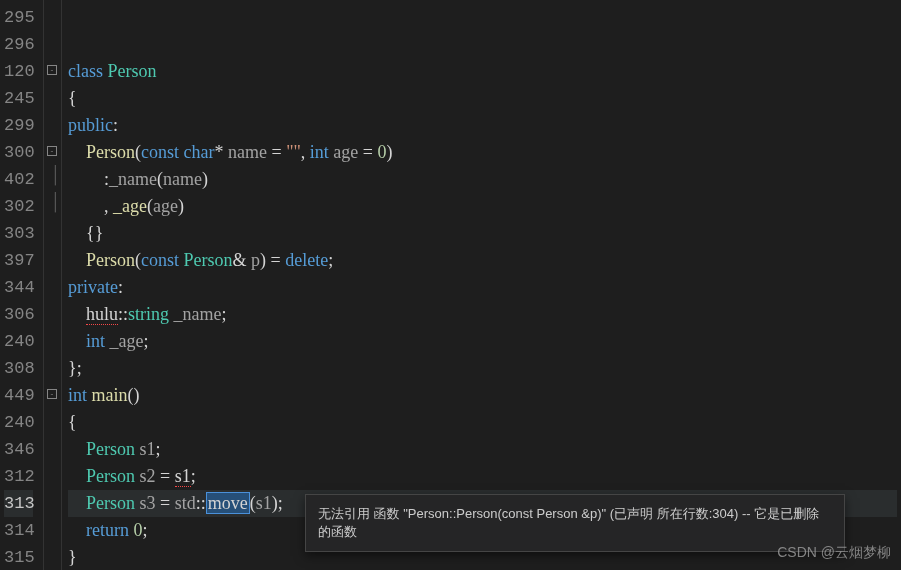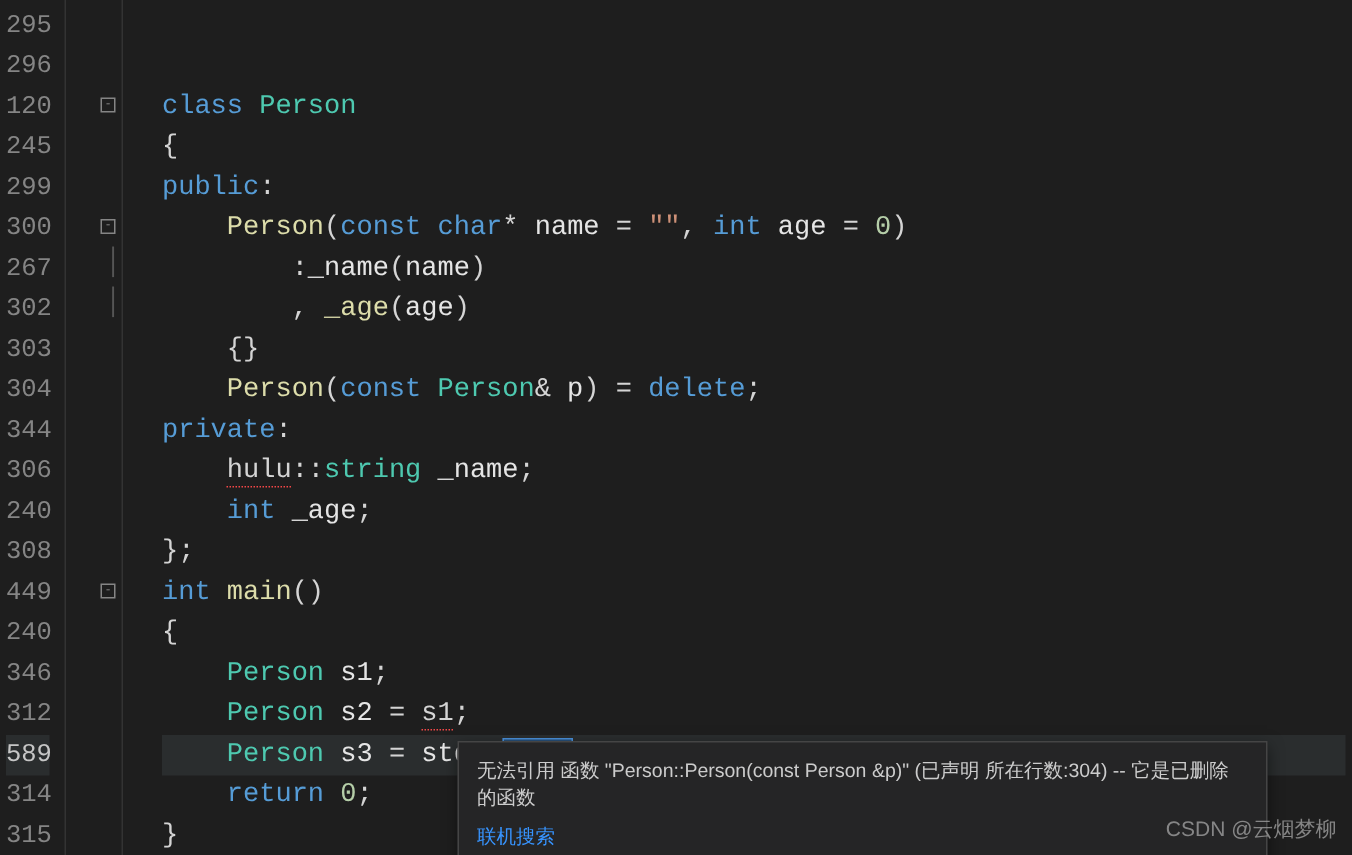"295" .editor { gap: 20px -> none }
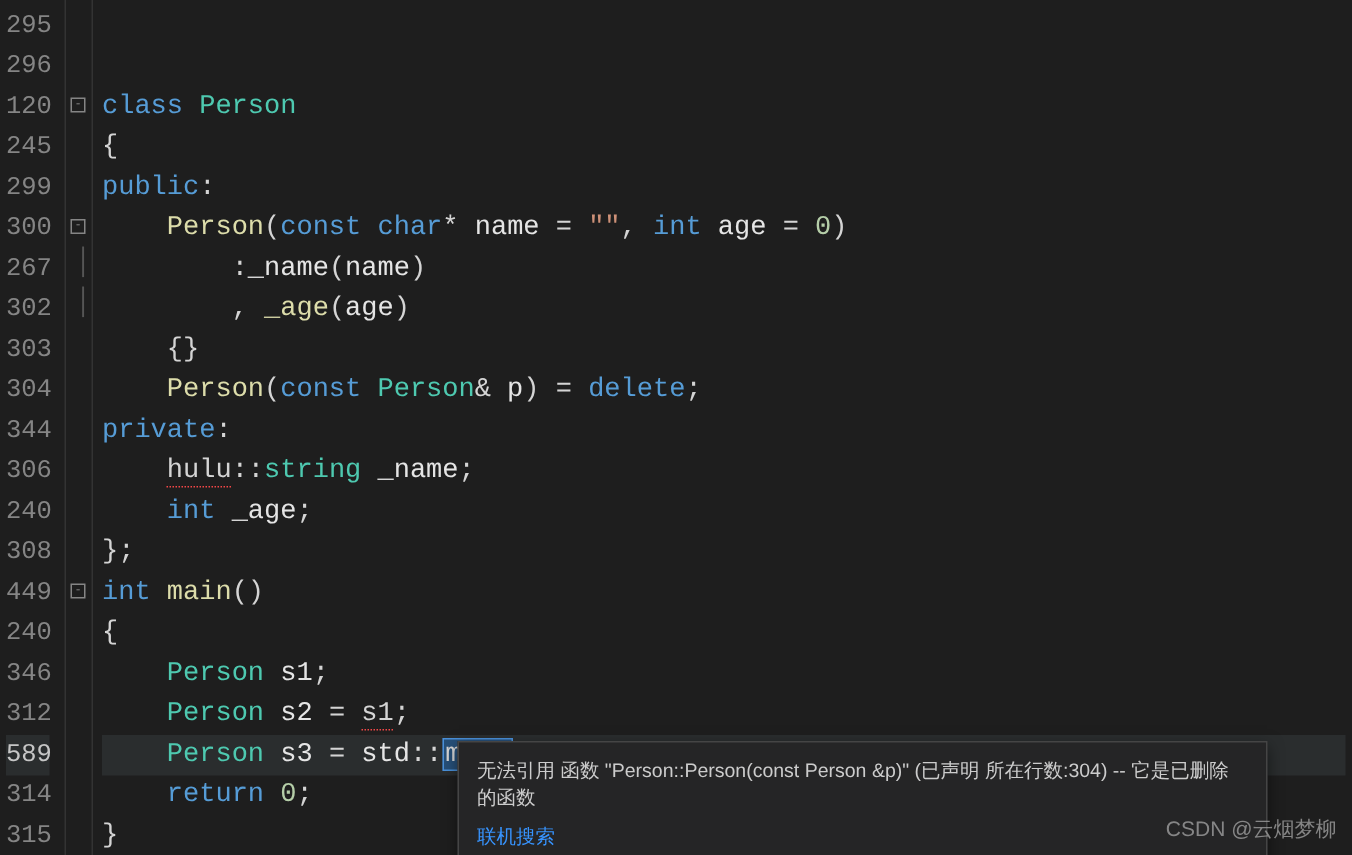"class Person" .code { font-family: none -> Liberation Serif, serif }
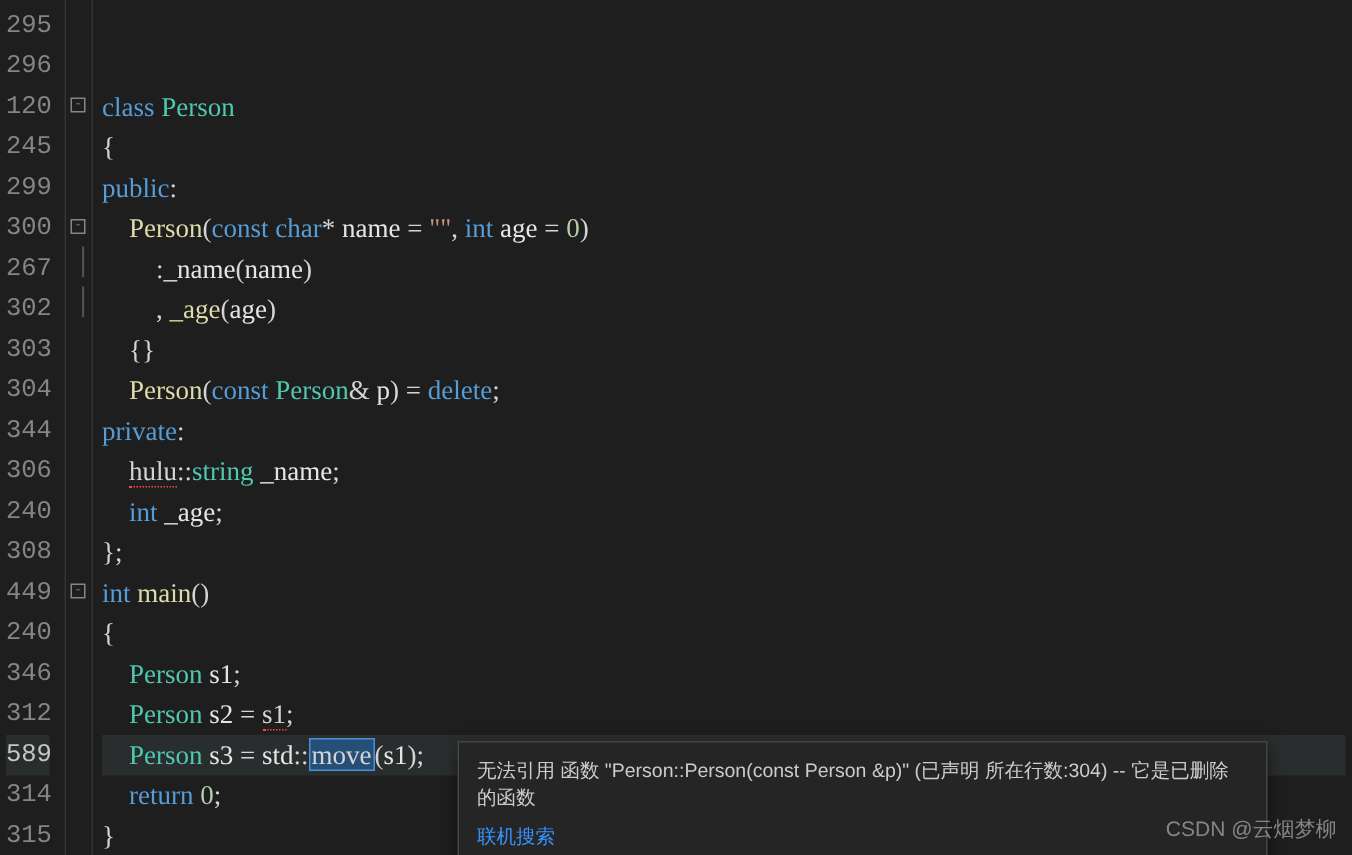"name" .var { color: #e5e5e5 -> #a3a3a3 }
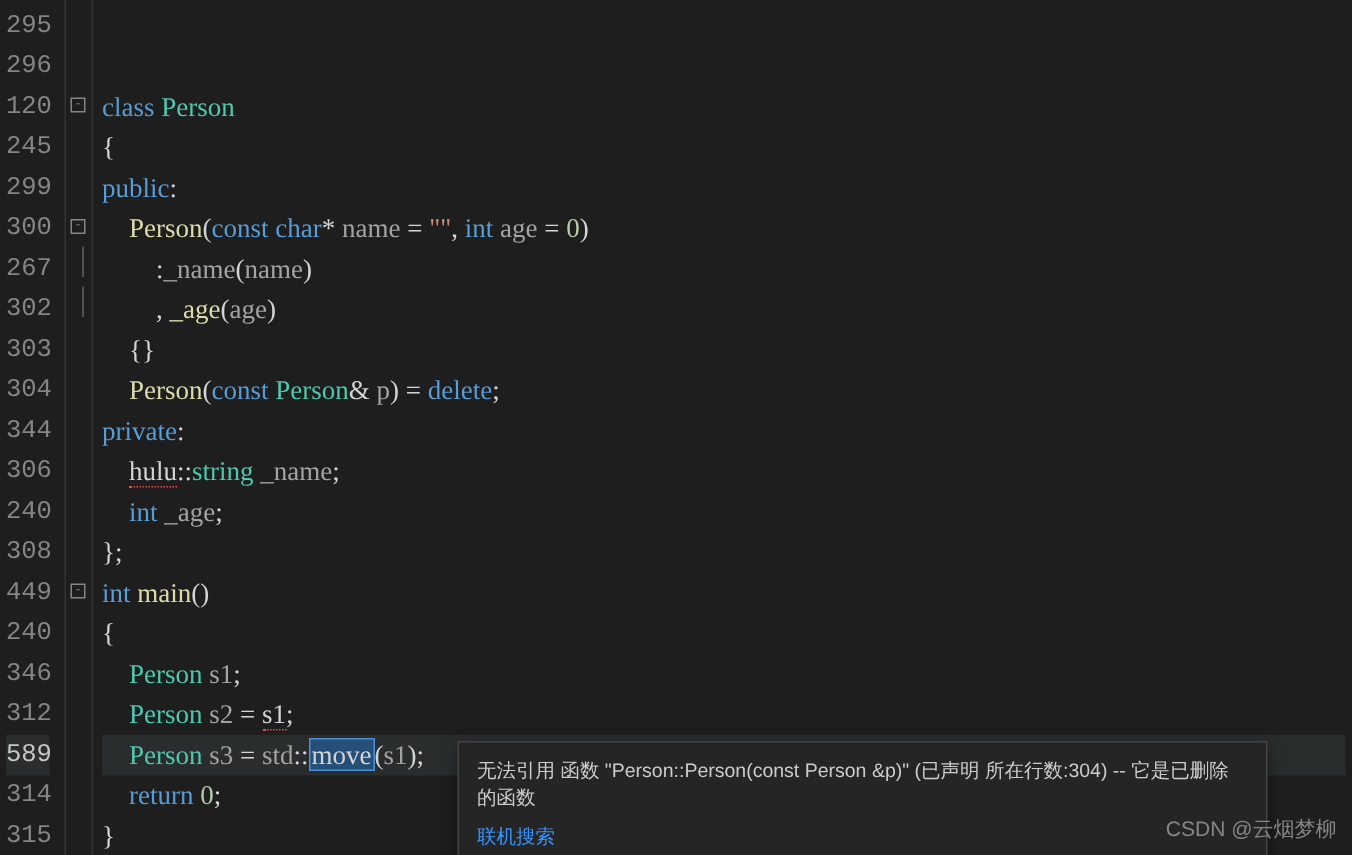"267" div { text: 267 -> 402 }
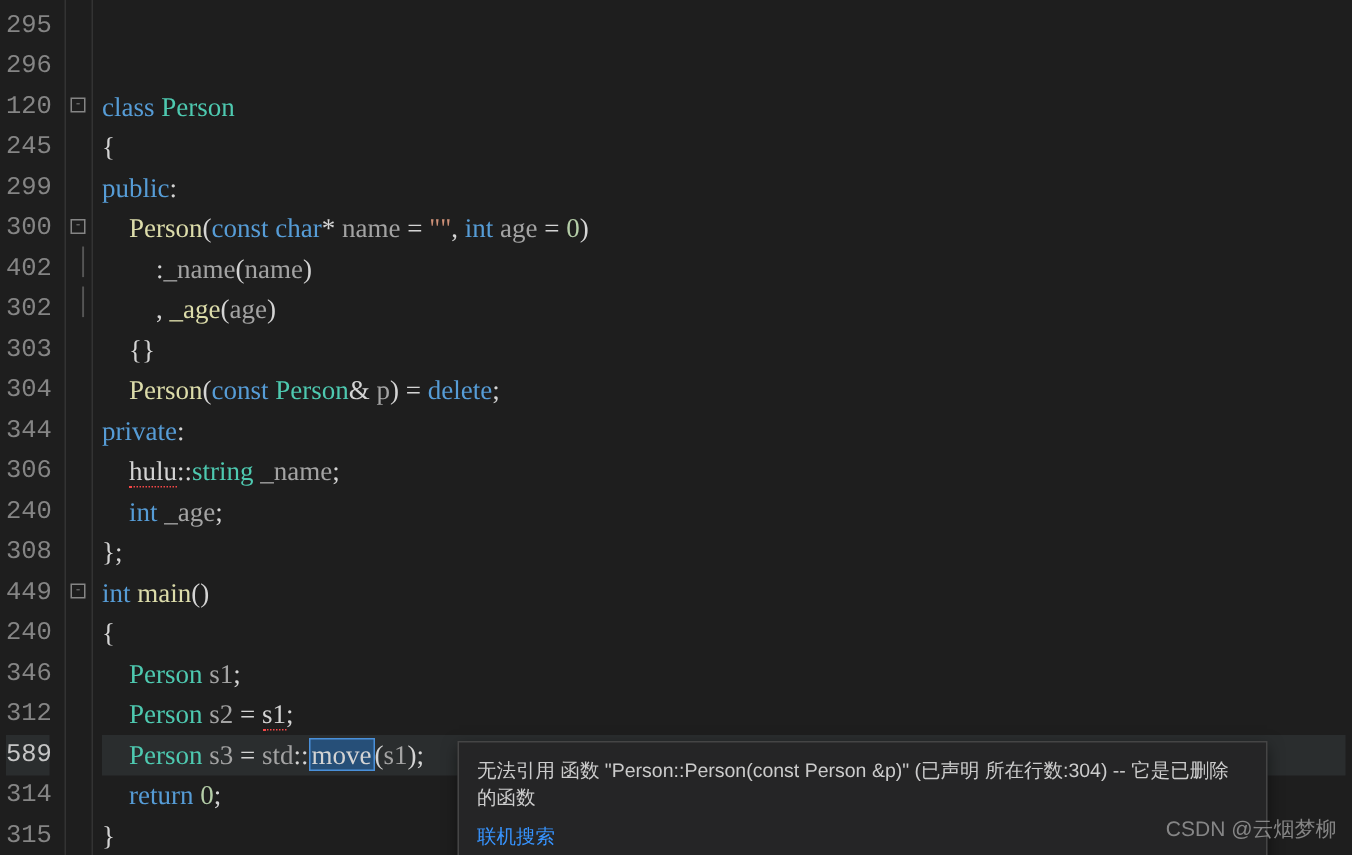"304" div { text: 304 -> 397 }
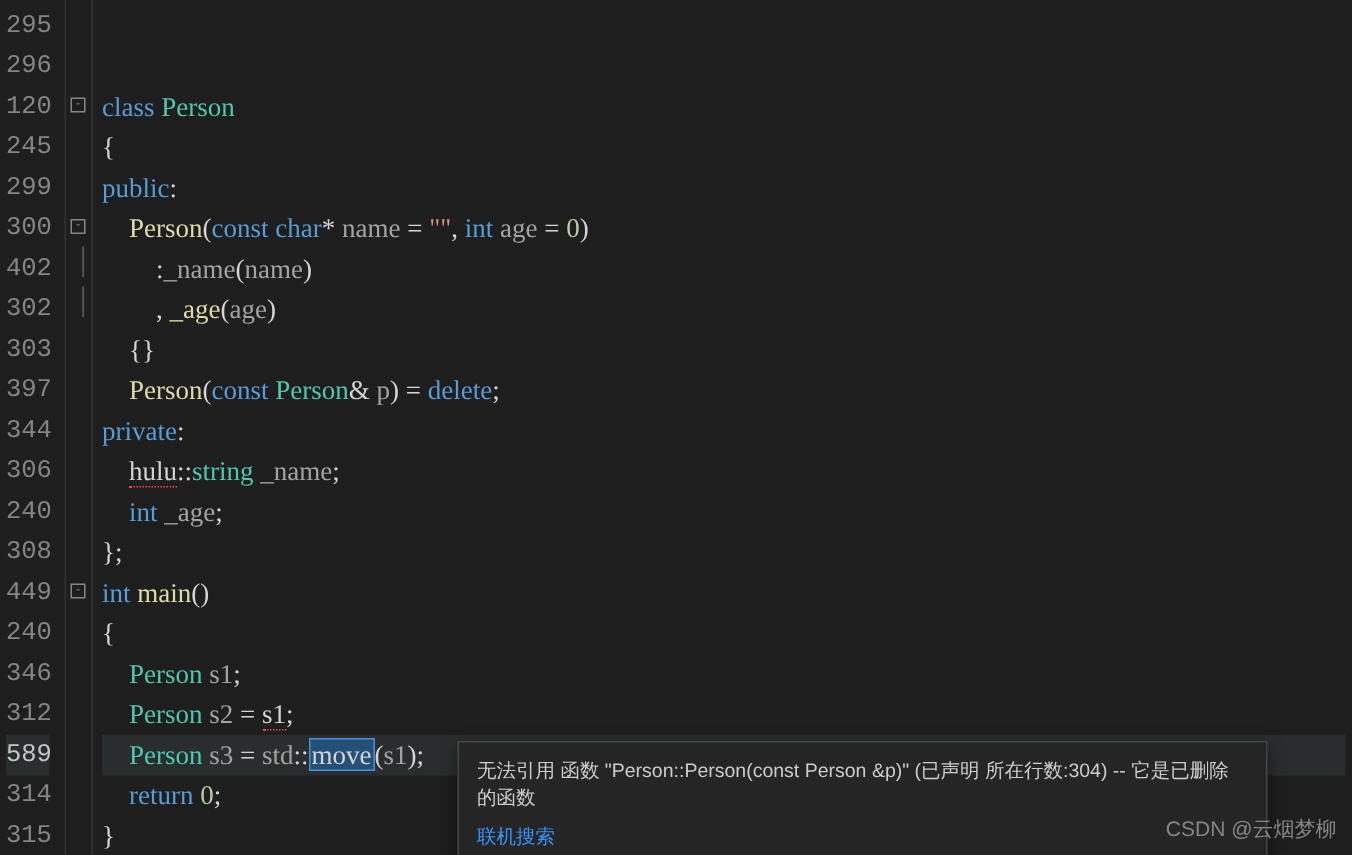"589" div.current { text: 589 -> 313 }
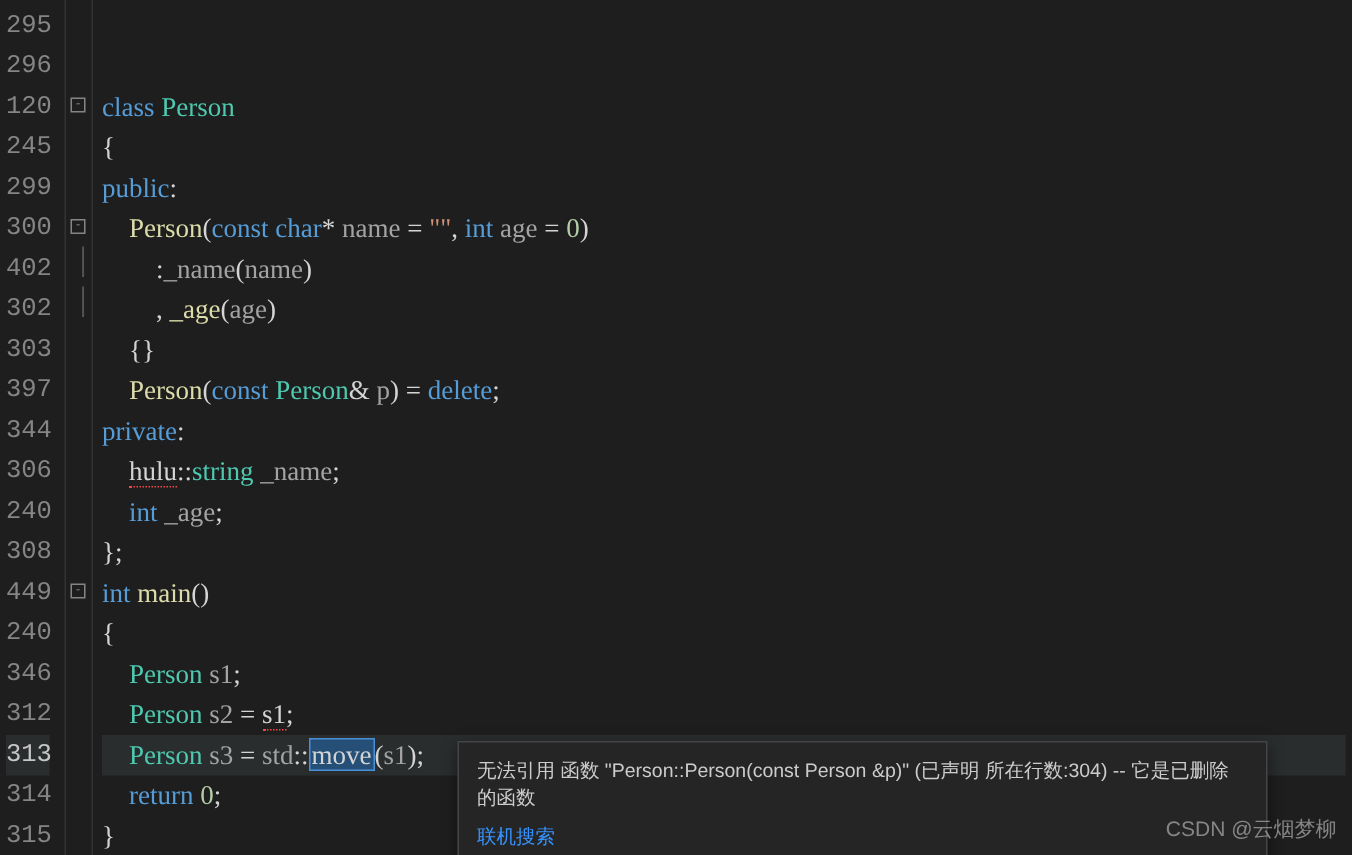"联机搜索" div.link { html: <div>联机搜索</div> -> none }
